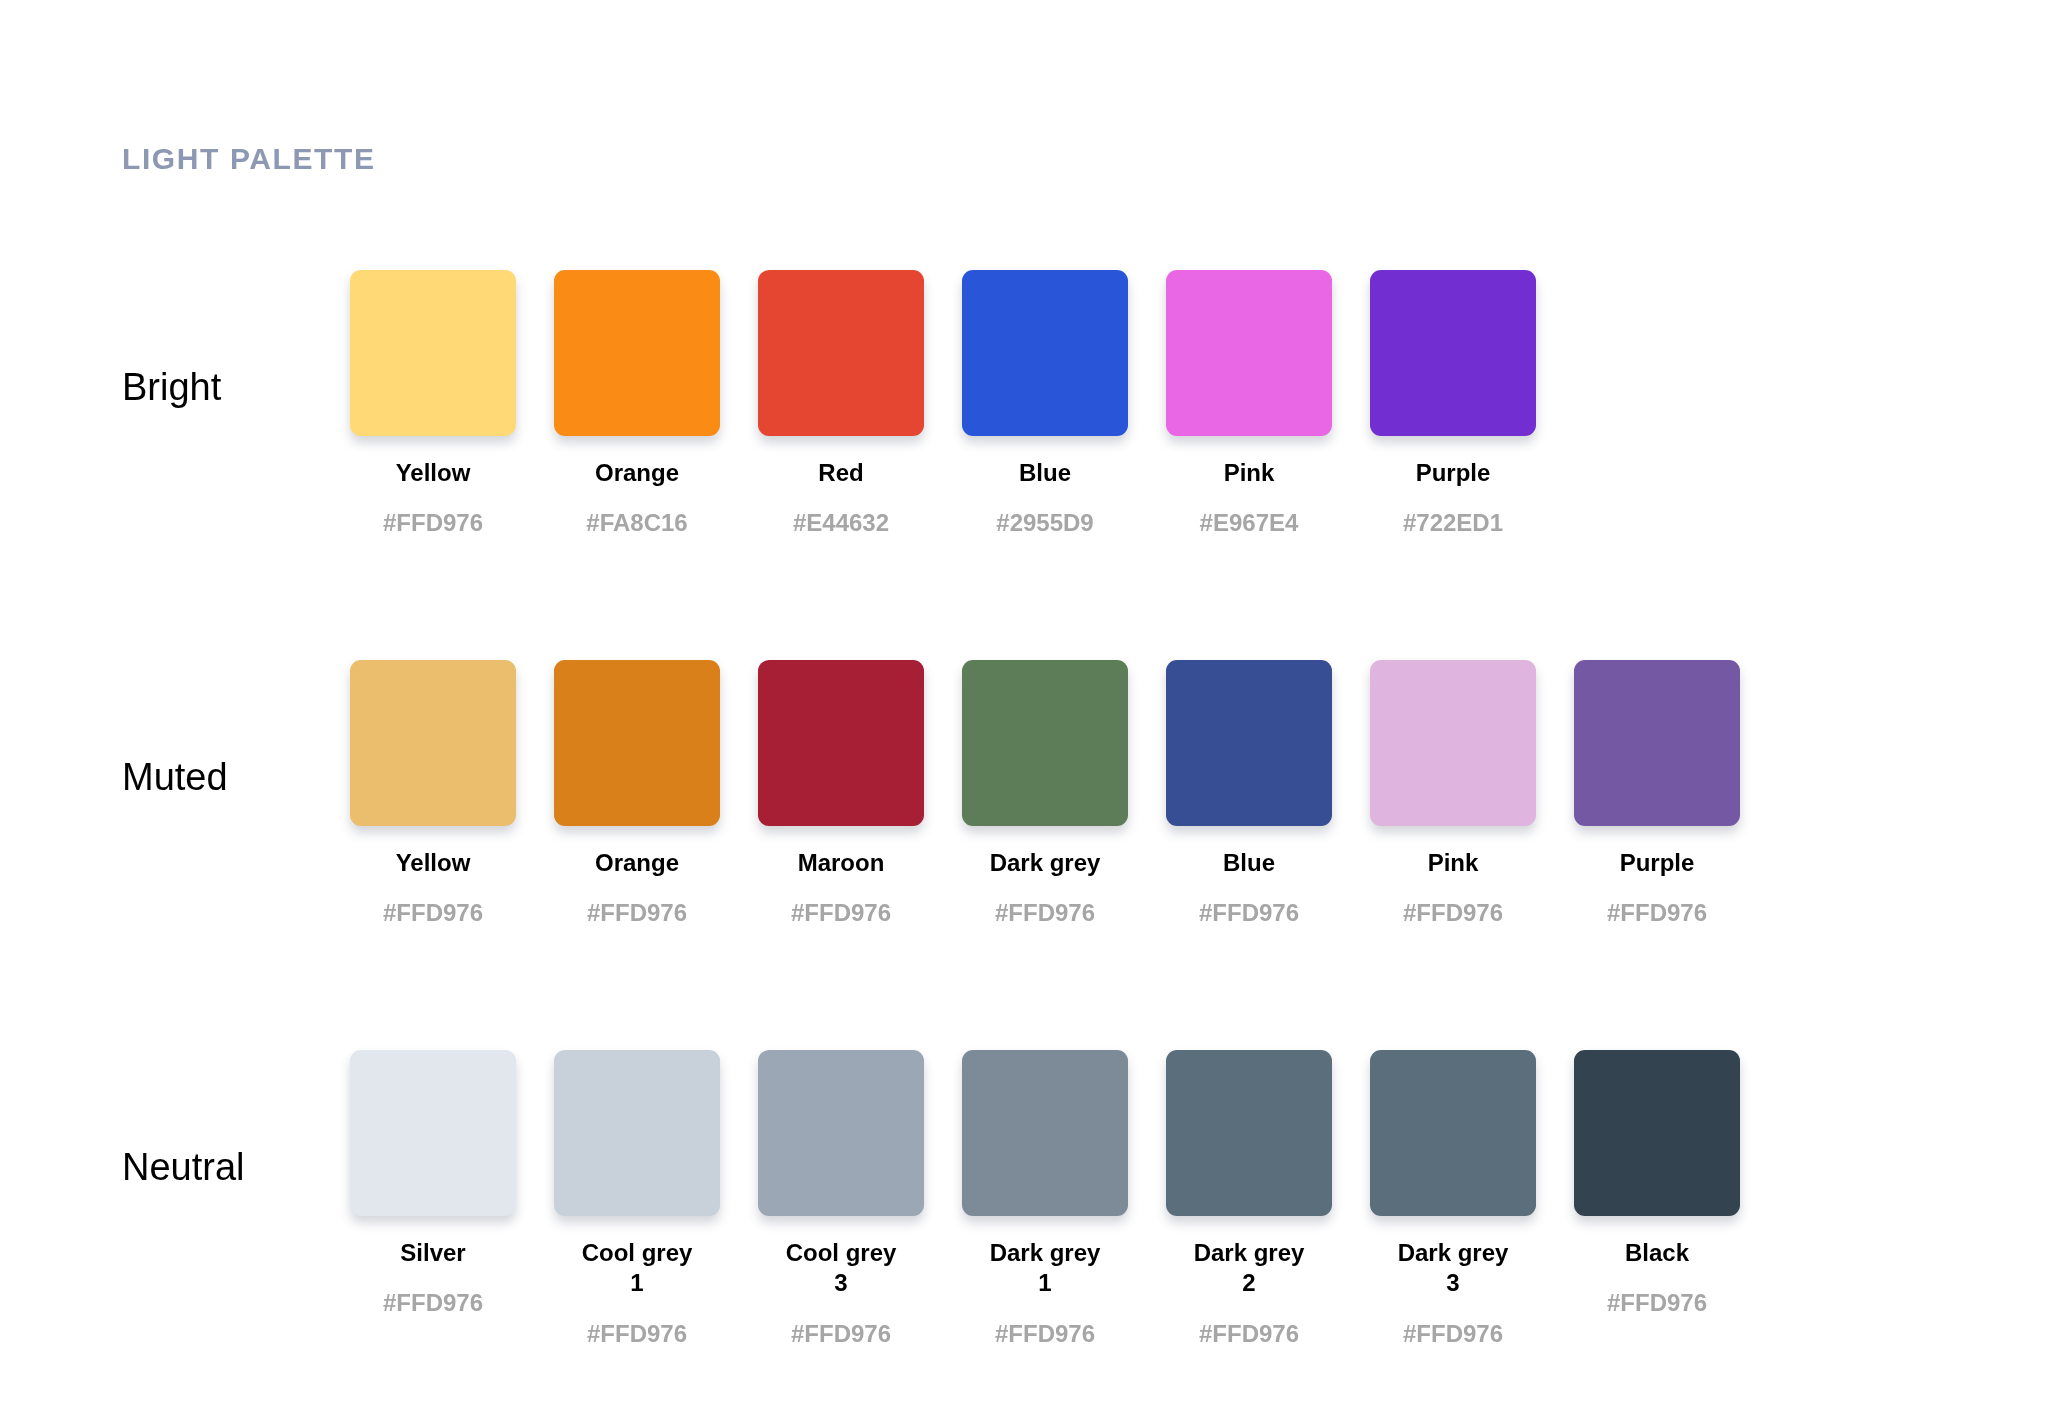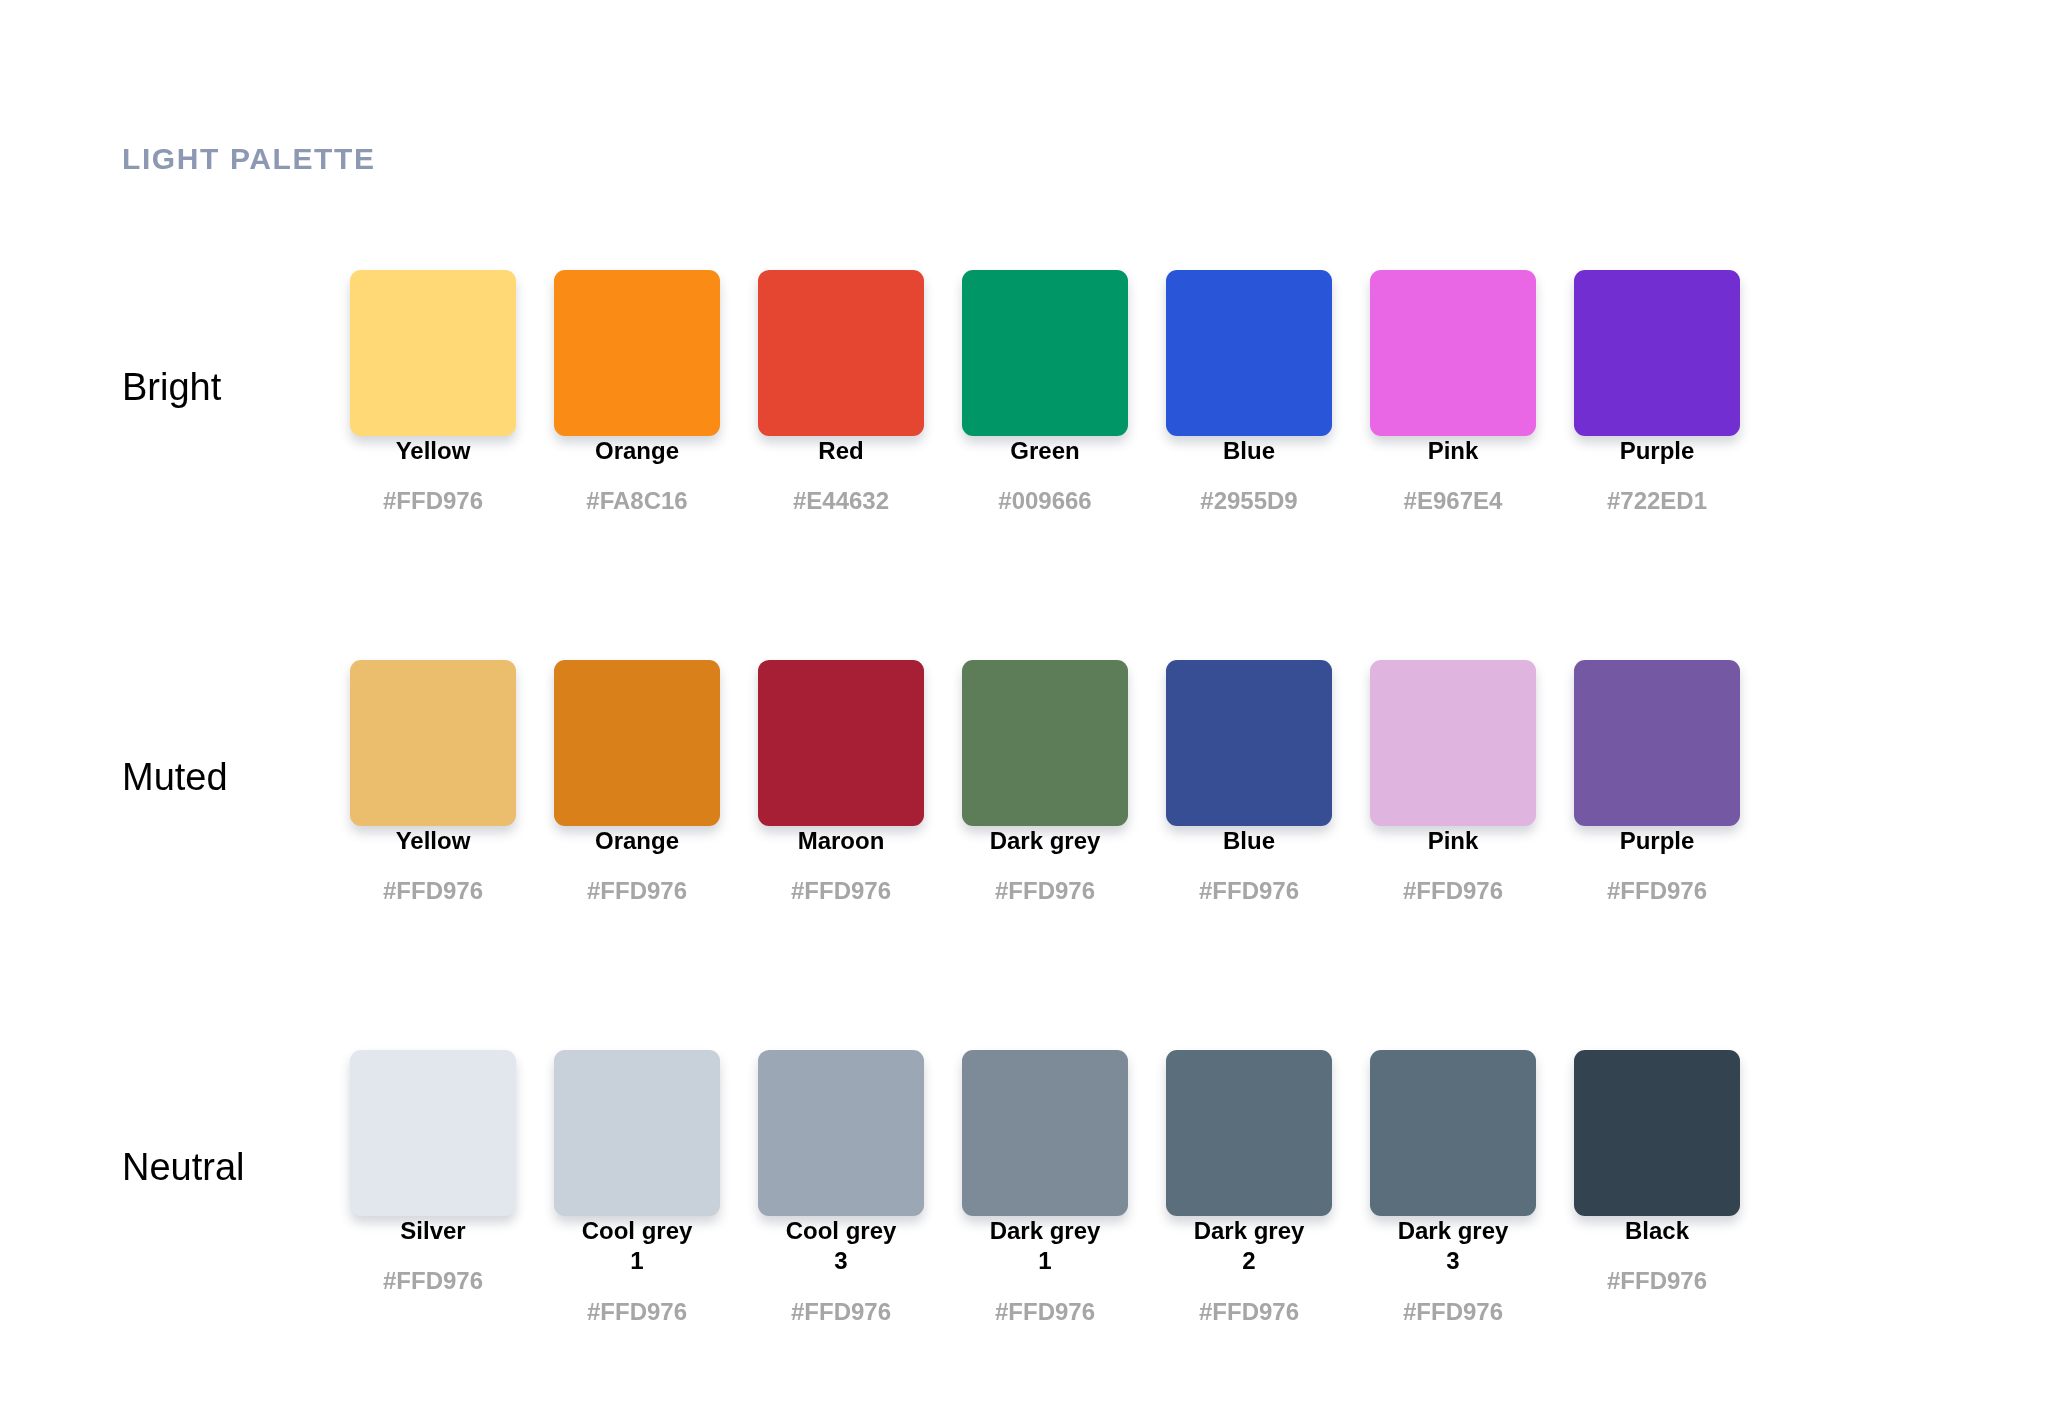"Yellow" .swatch-name { margin-top: none -> 22px }
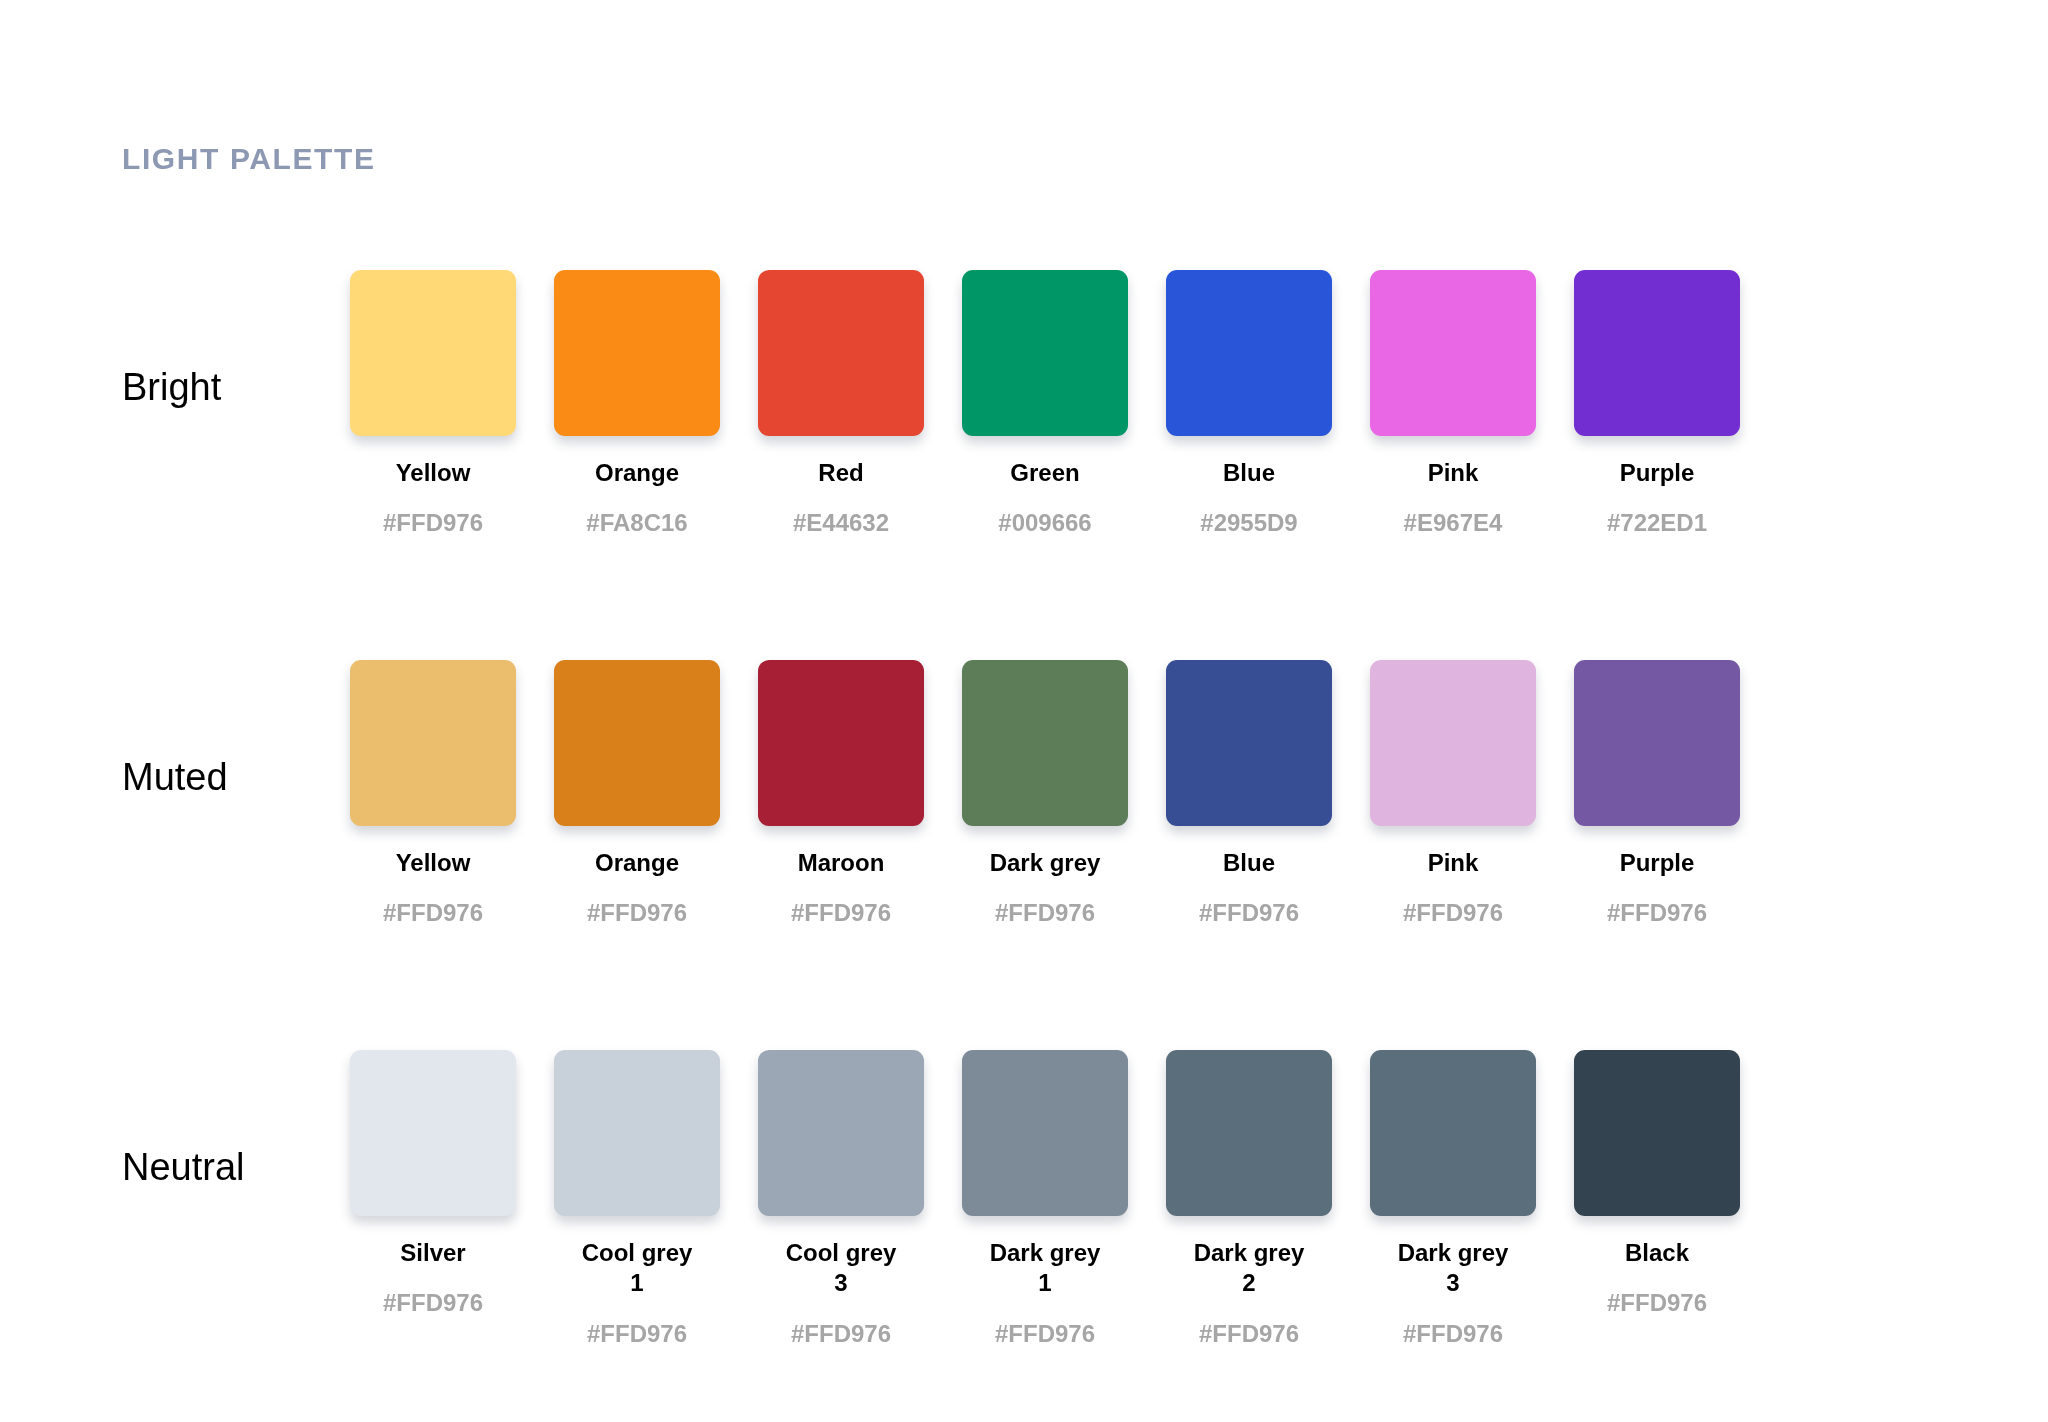"Green" div.swatch-cell { html: <div> <div></div> <div>Green</div> <div>#009666</div> </div> -> none }
